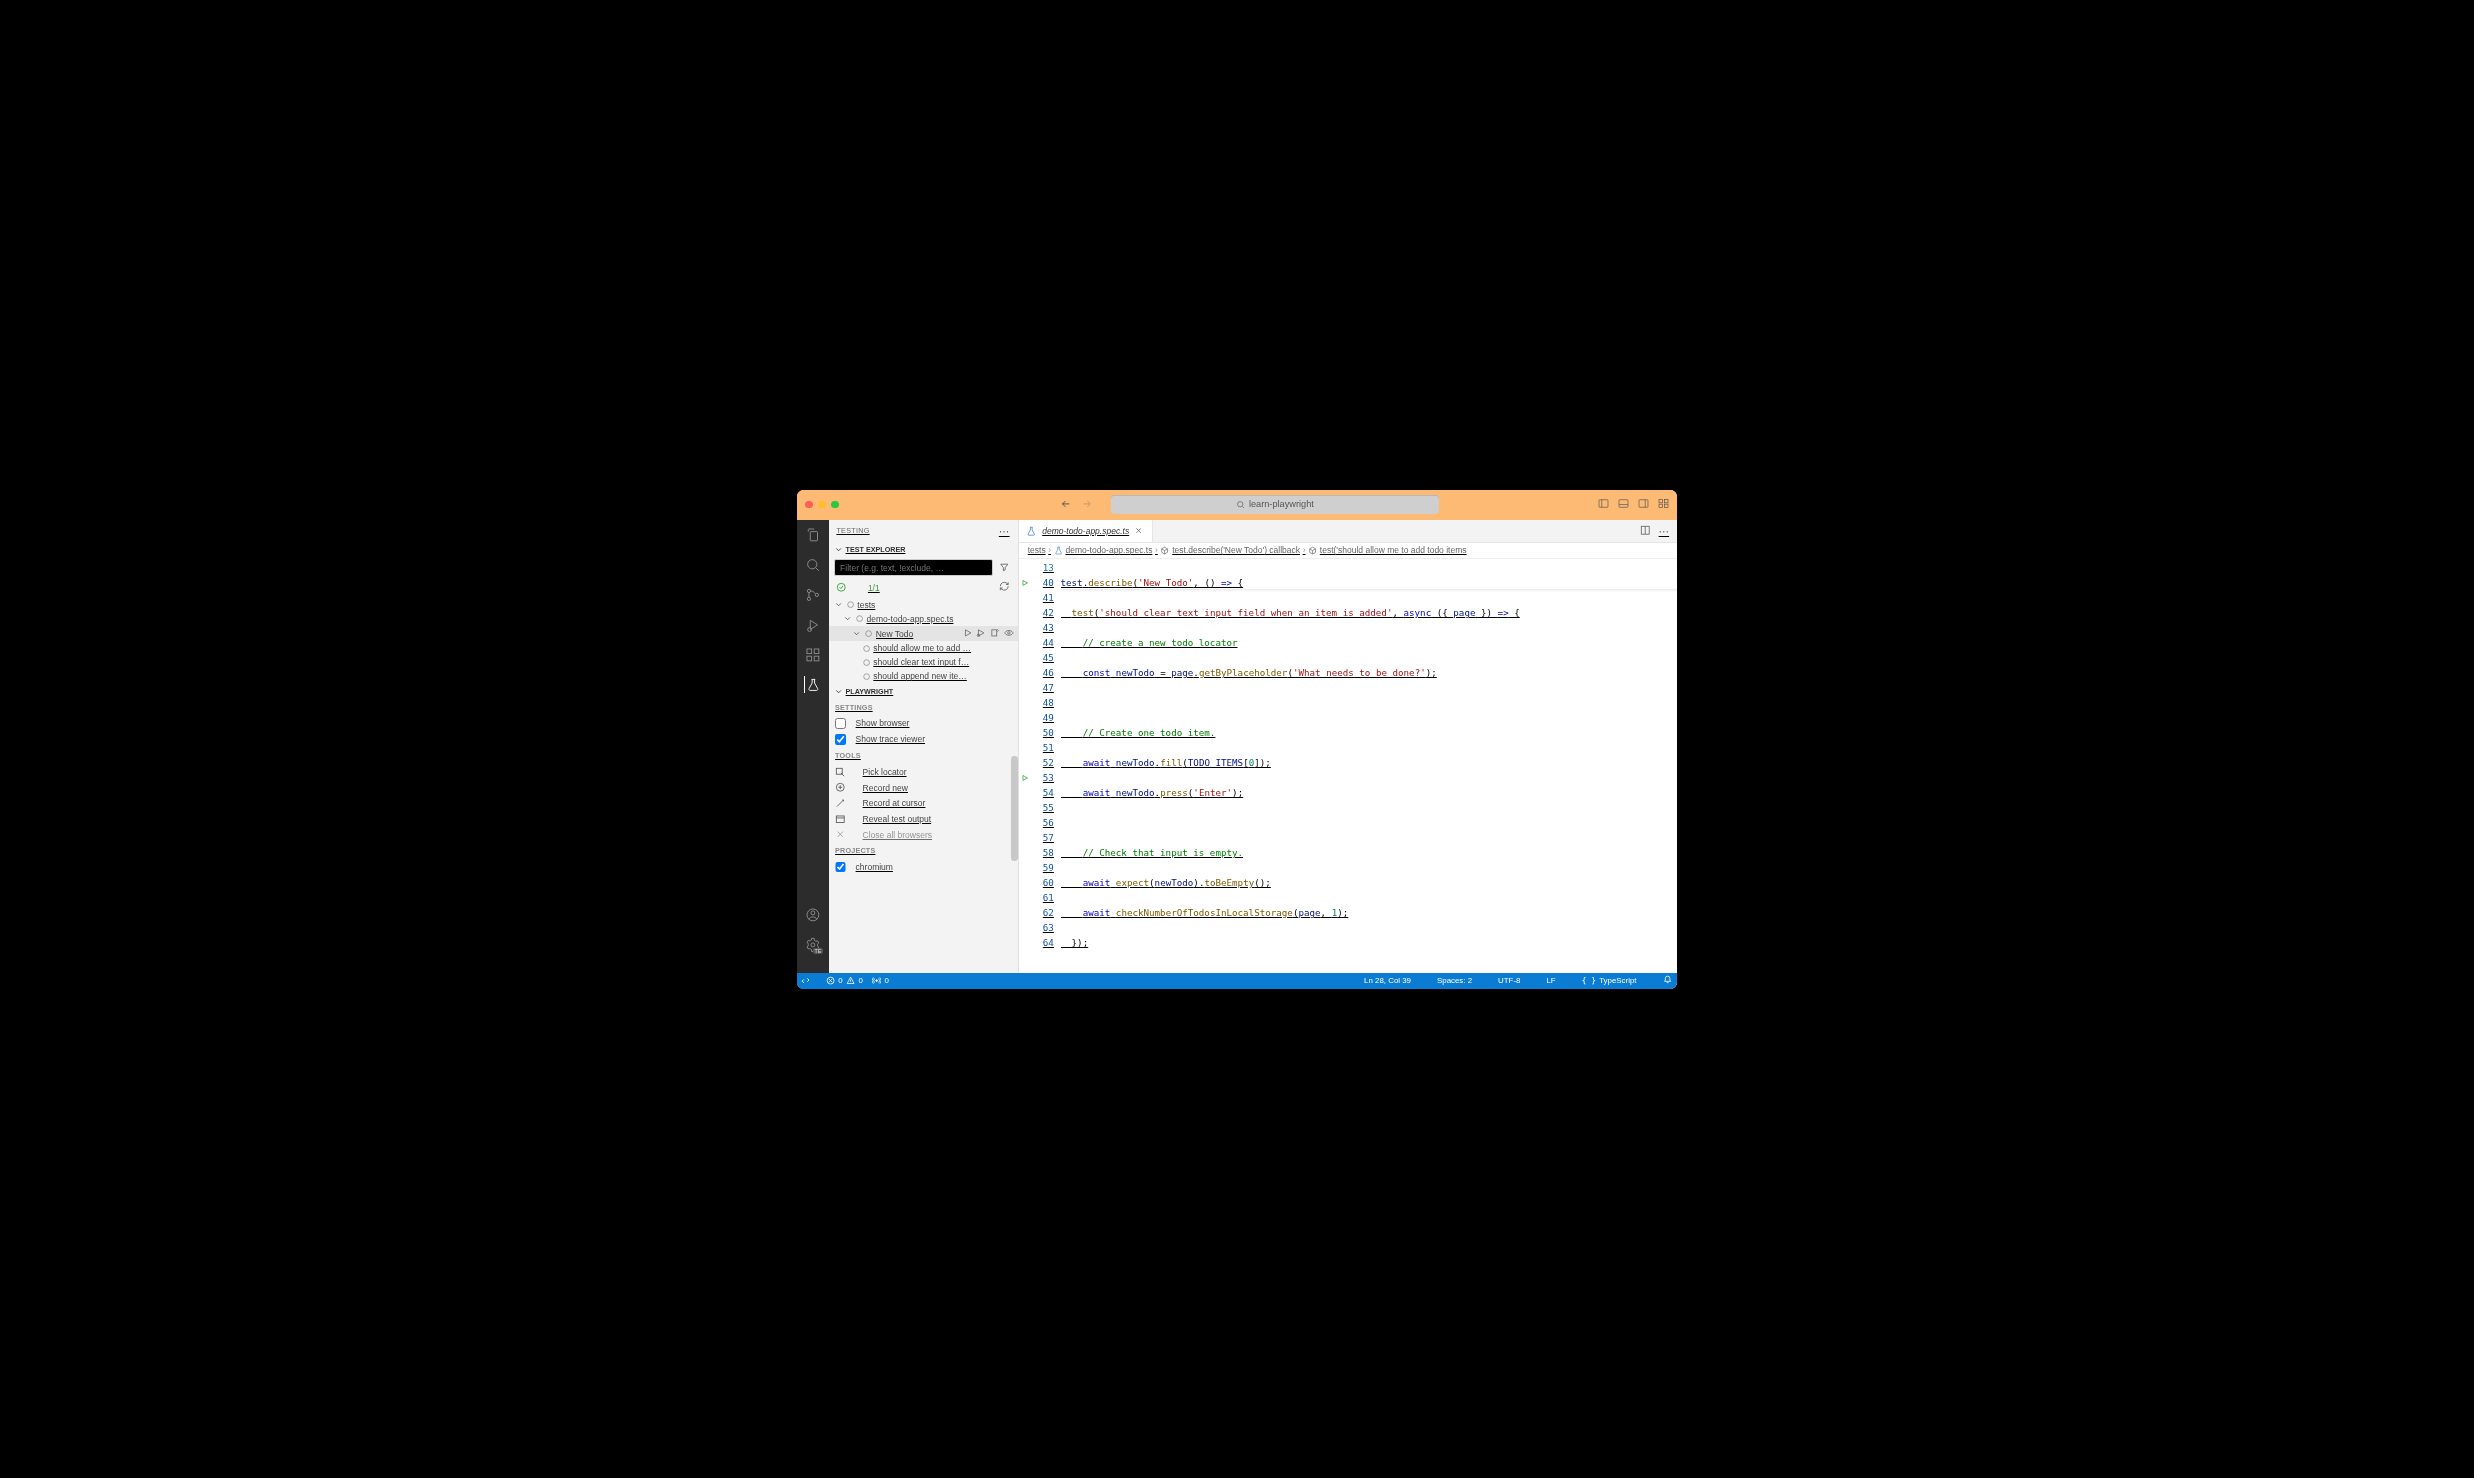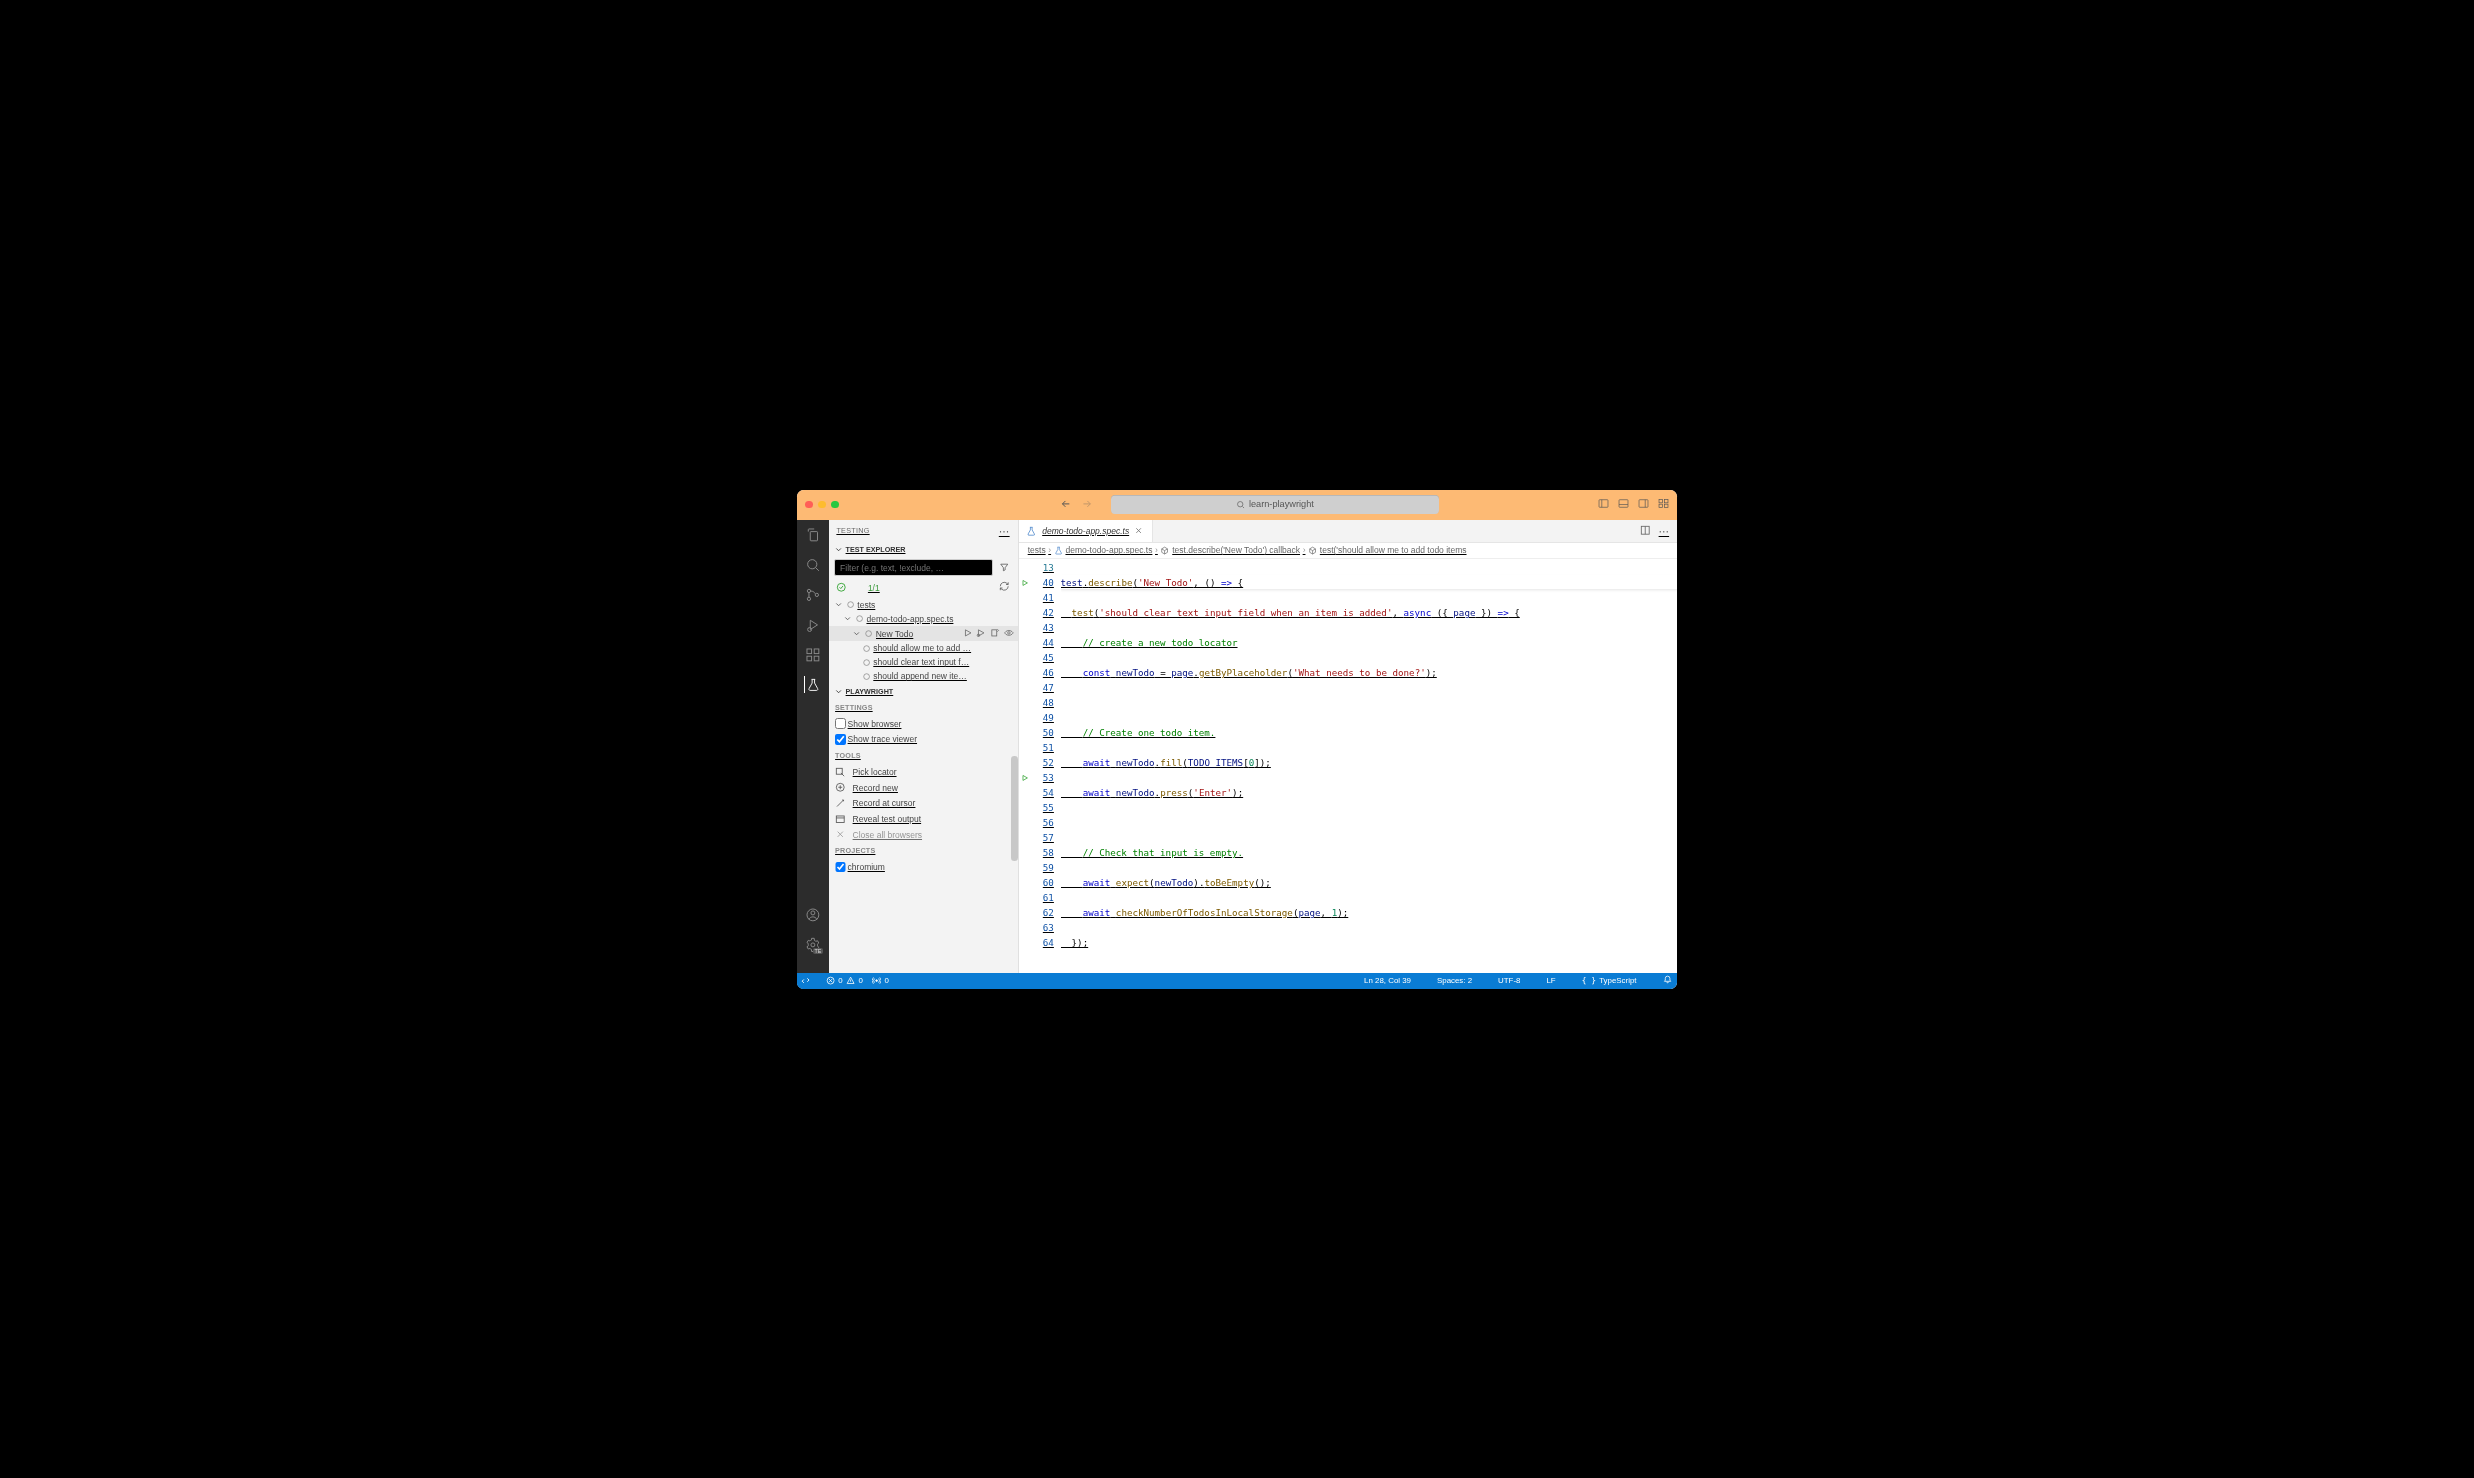"Show browser" .checkrow { align-items: center -> none; gap: 2px -> 10px }
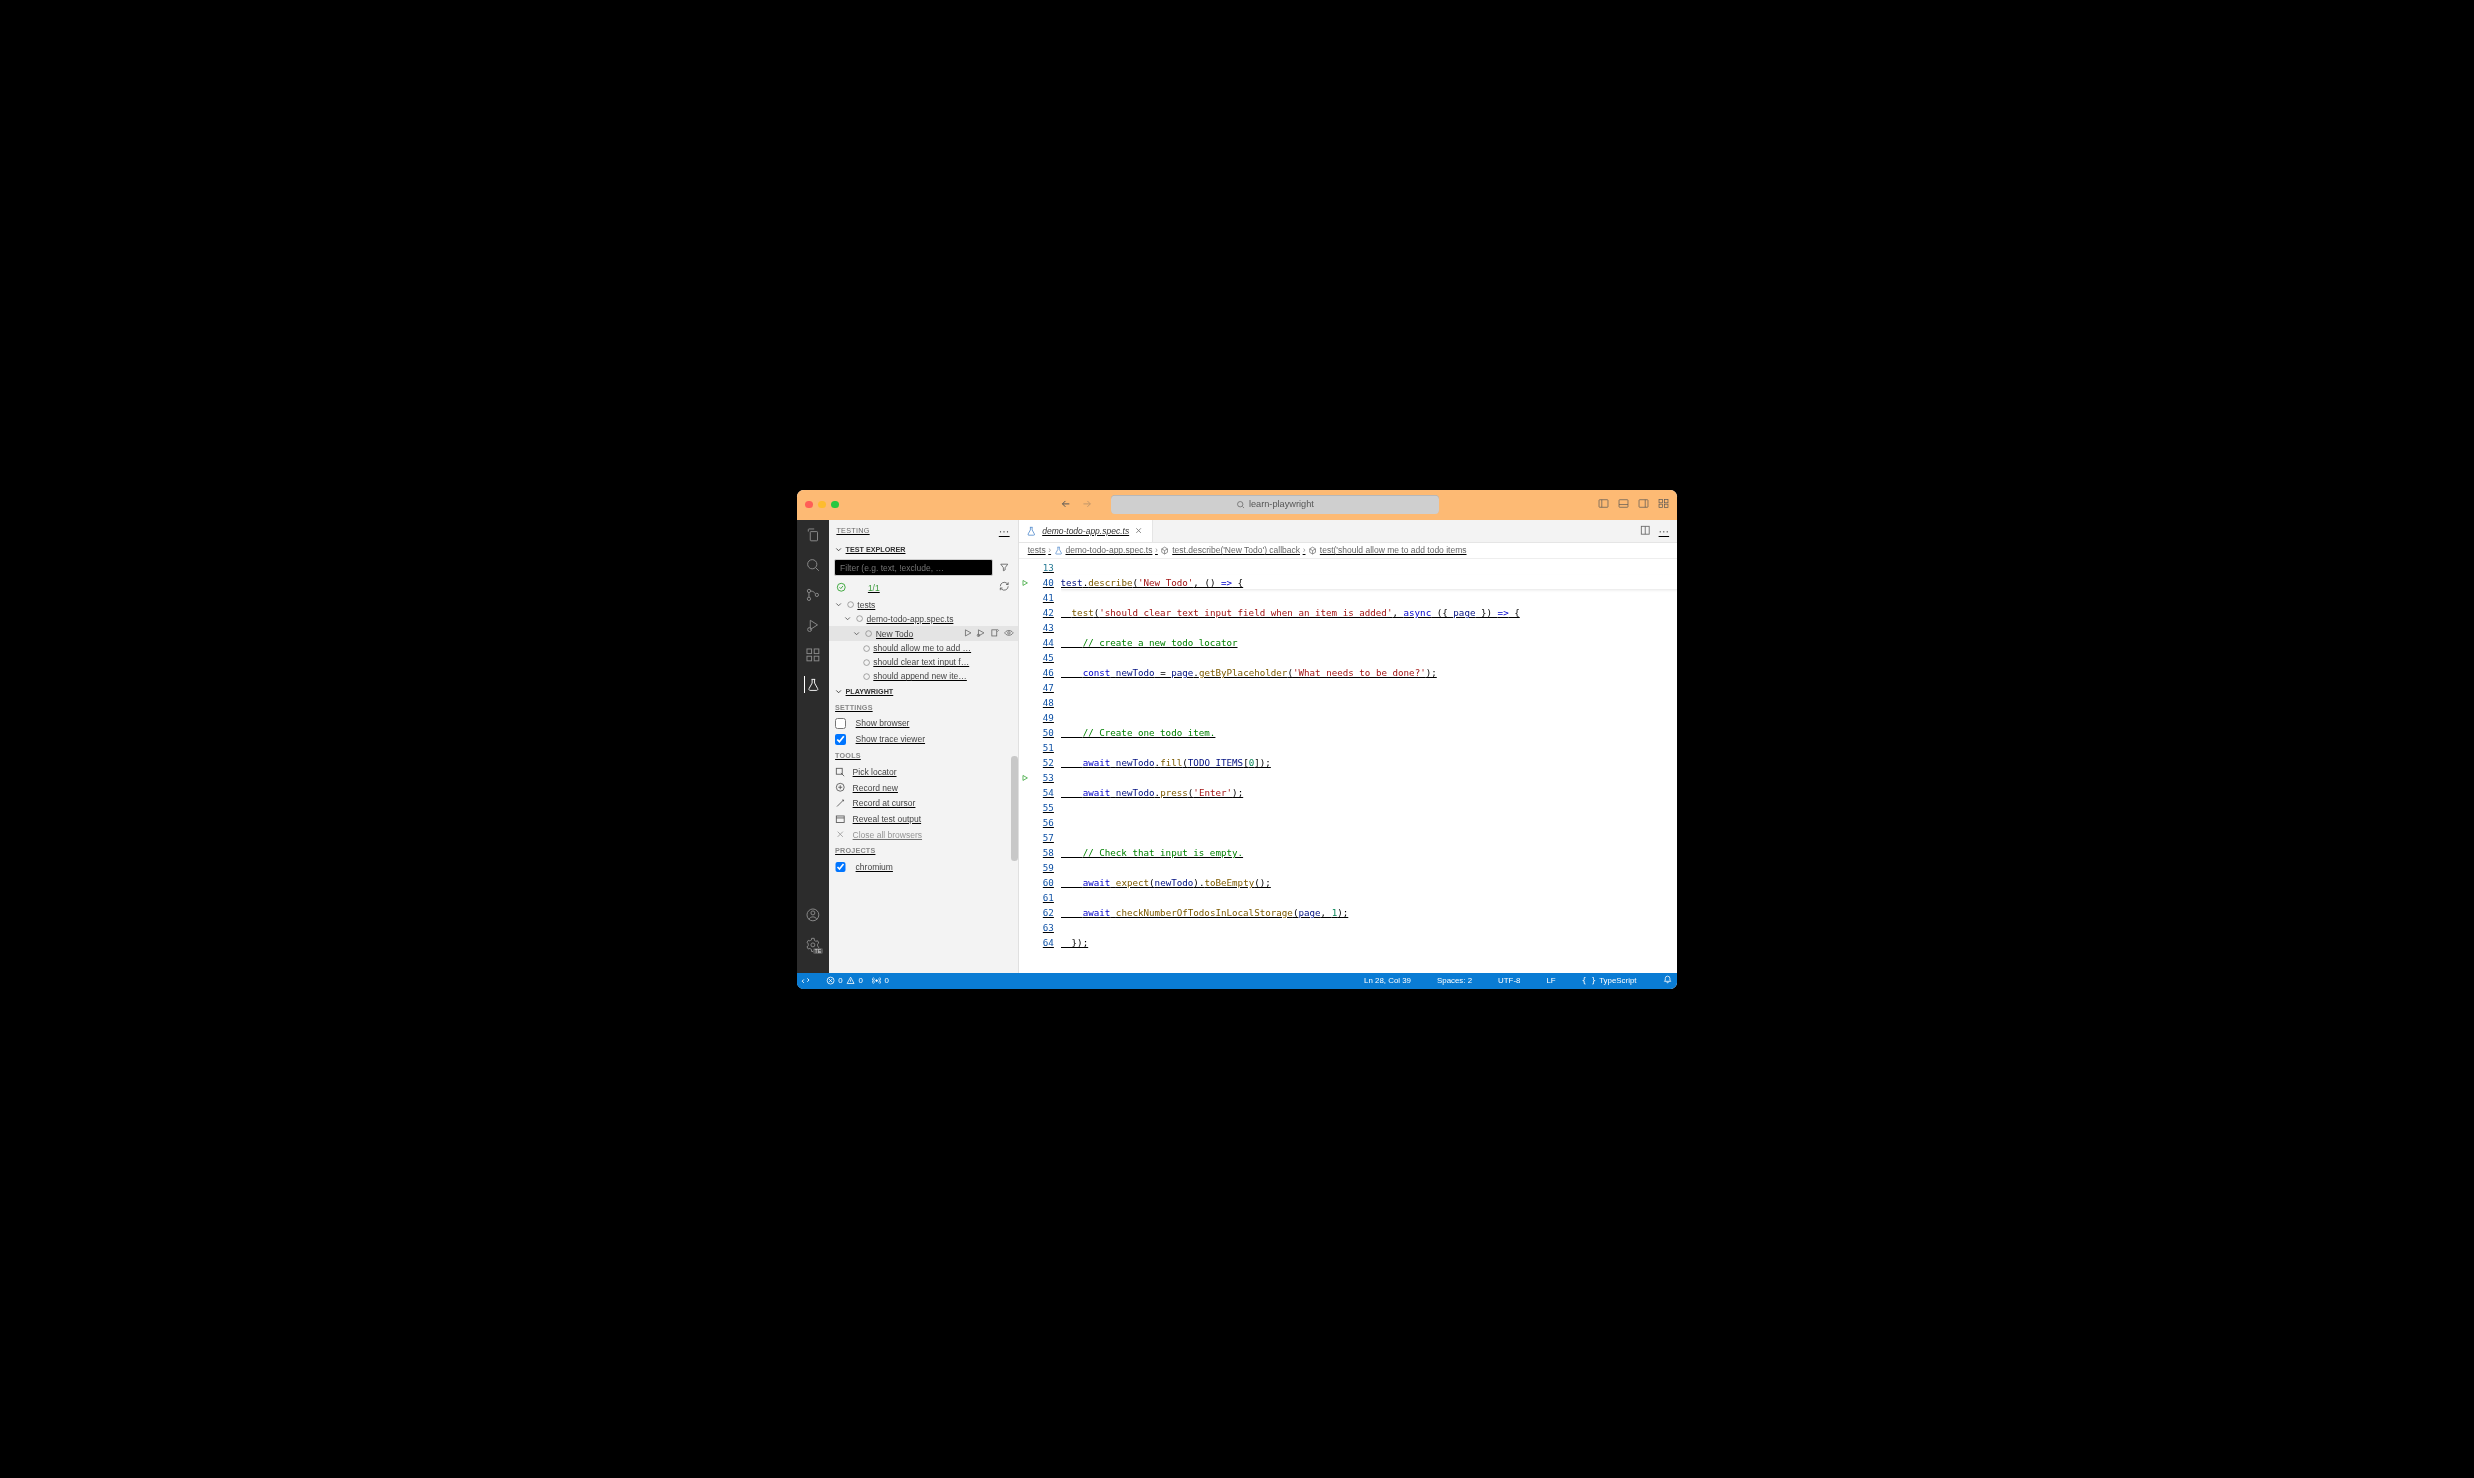"Pick locator" .toolrow { gap: 7px -> 17px }
